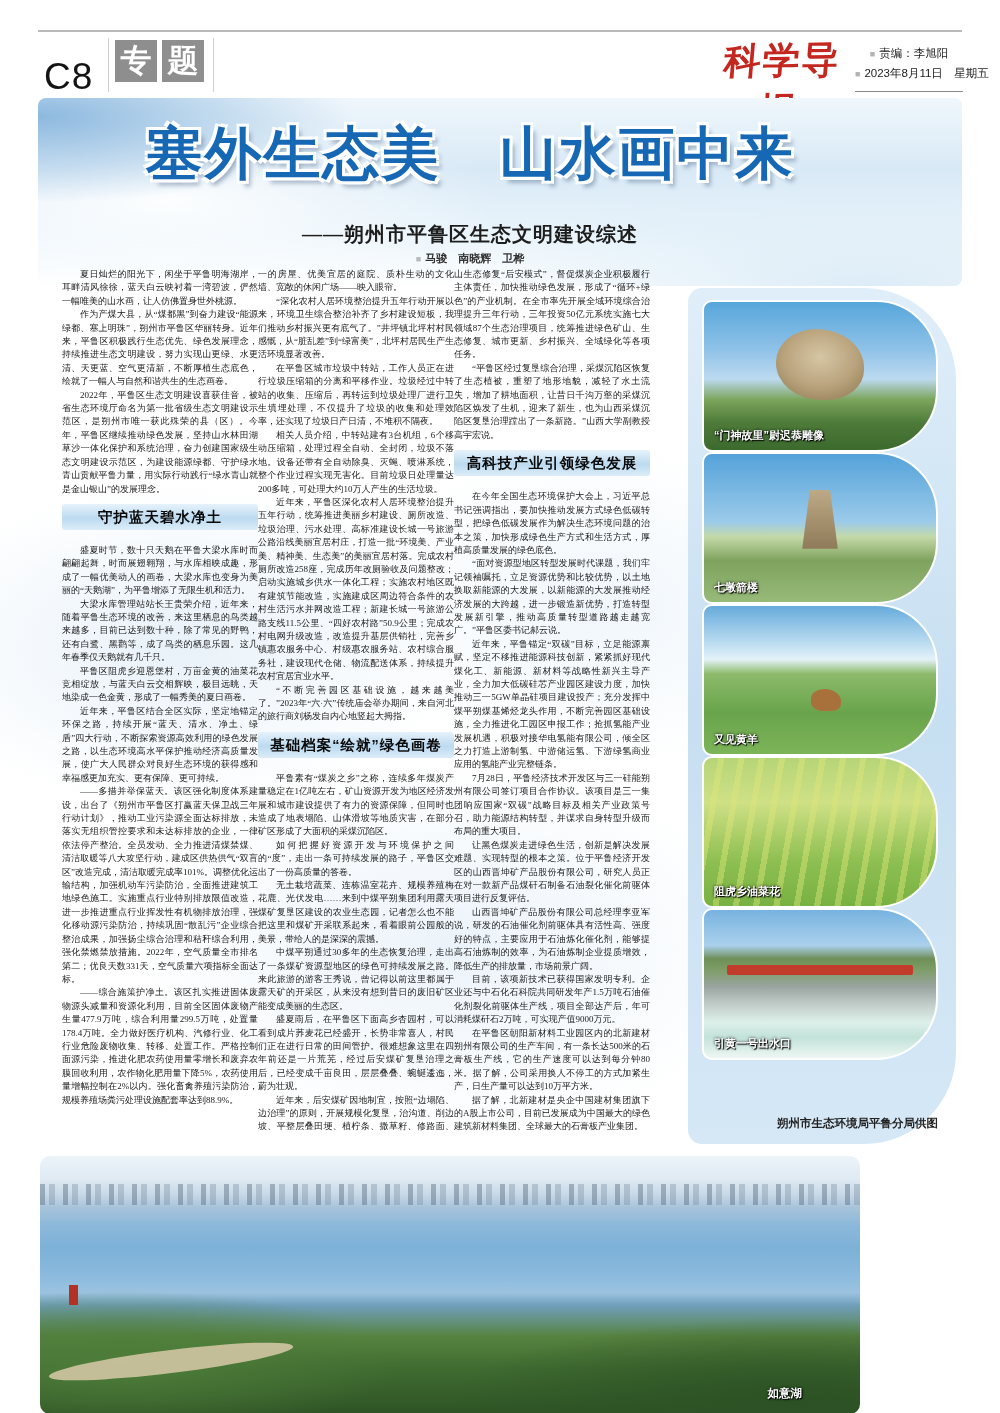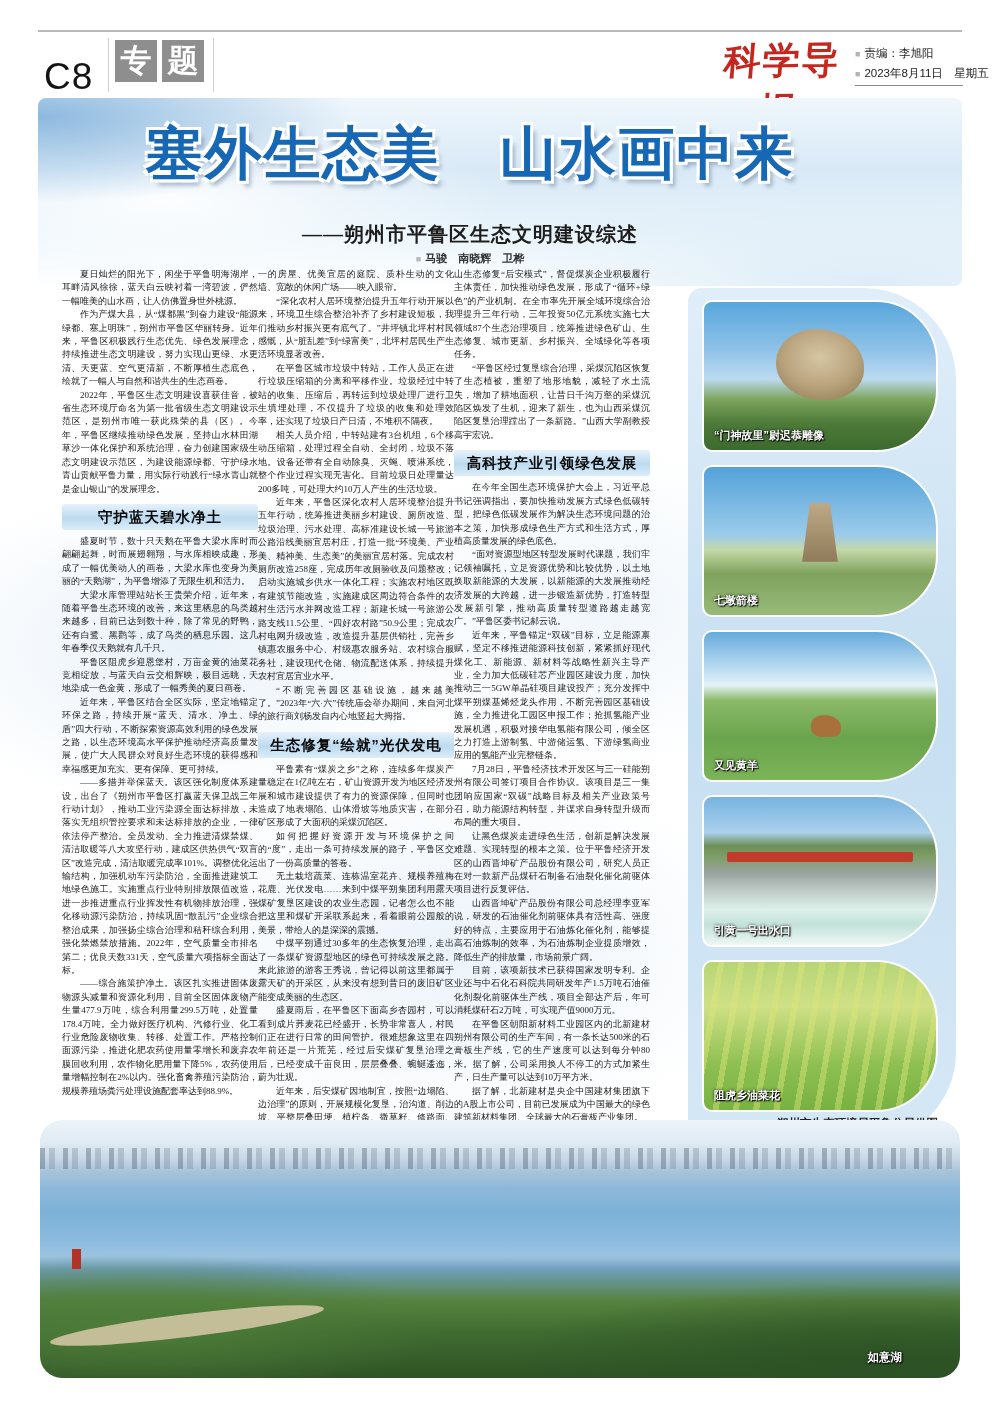"■ 责编：李旭阳" .issue-info { padding-bottom: 1px -> 7px; text-align: none -> center }
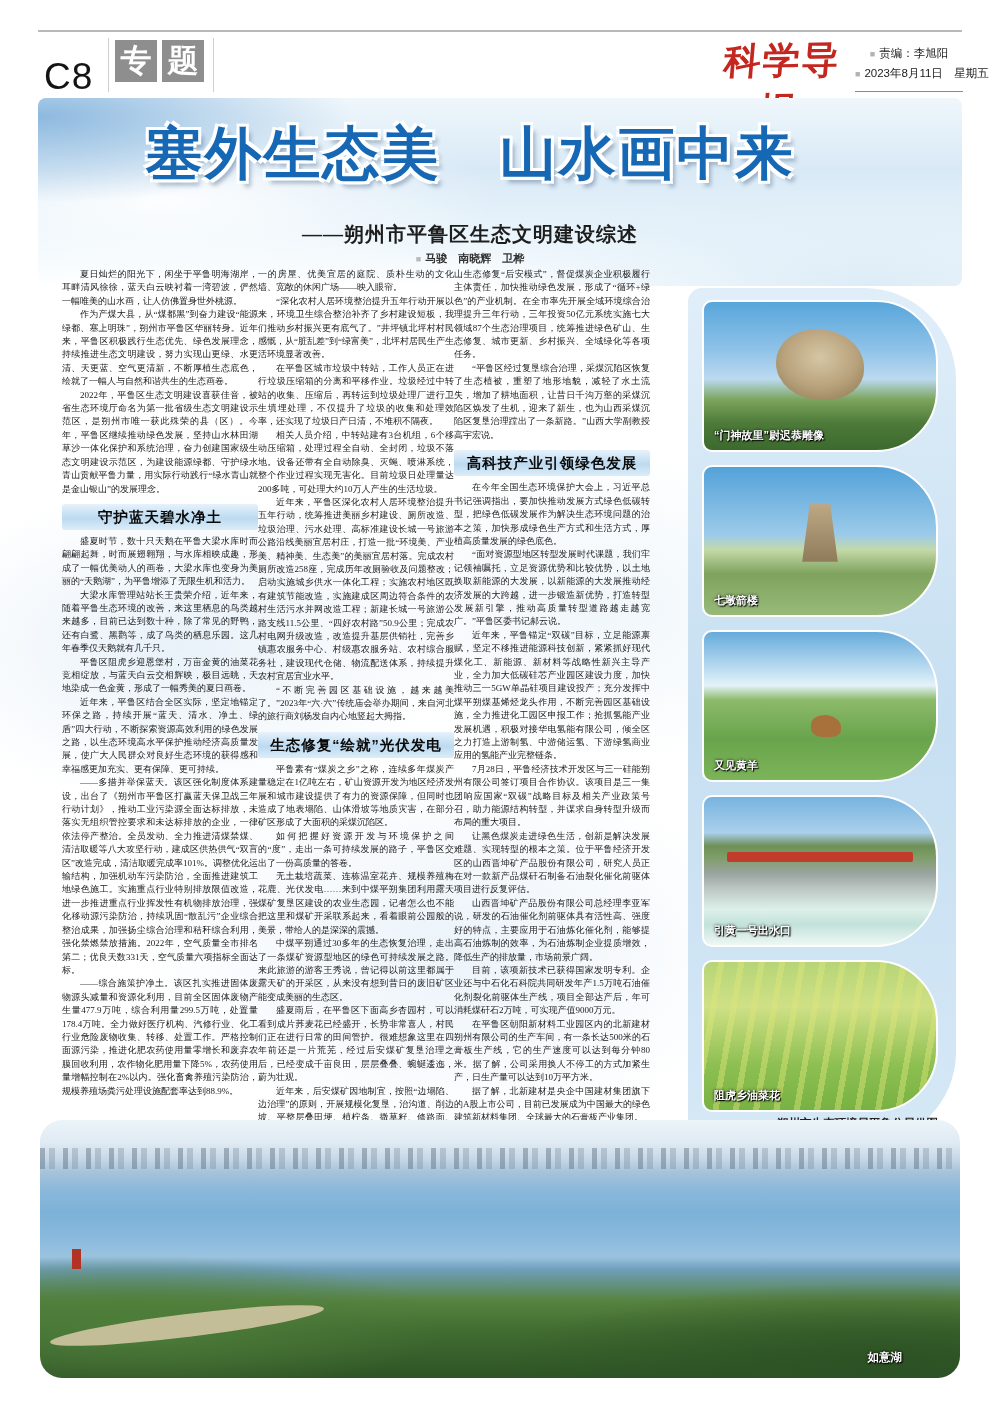"“门神故里”尉迟恭雕像" .photos { gap: 13px -> 0 }
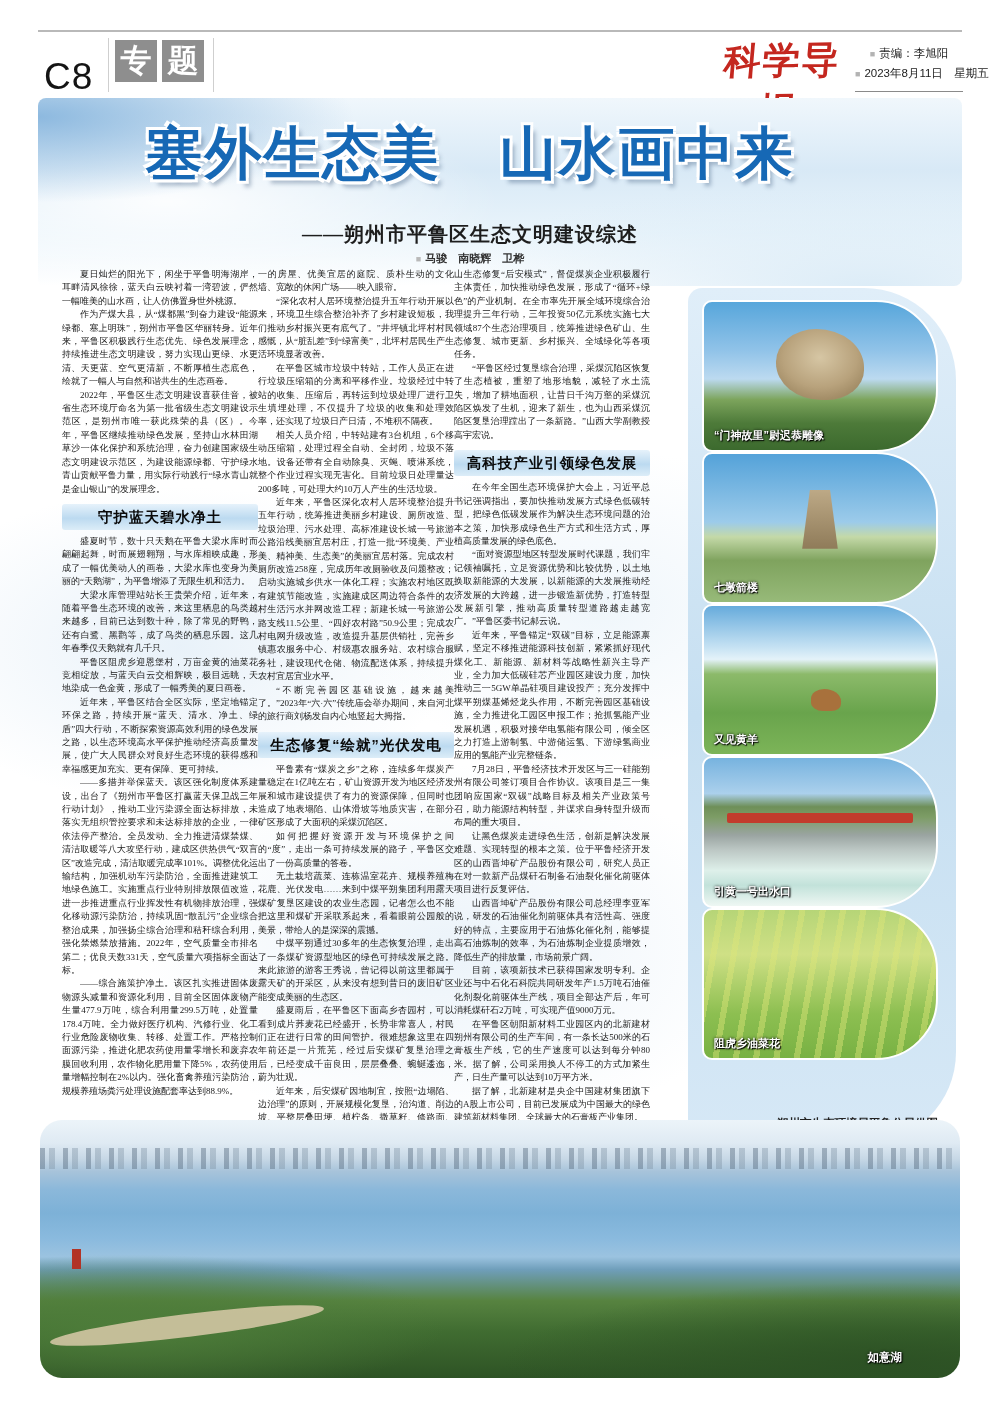"高科技产业引领绿色发展" .sec-head { margin: 8px 0 5px -> 8px 0 14px }
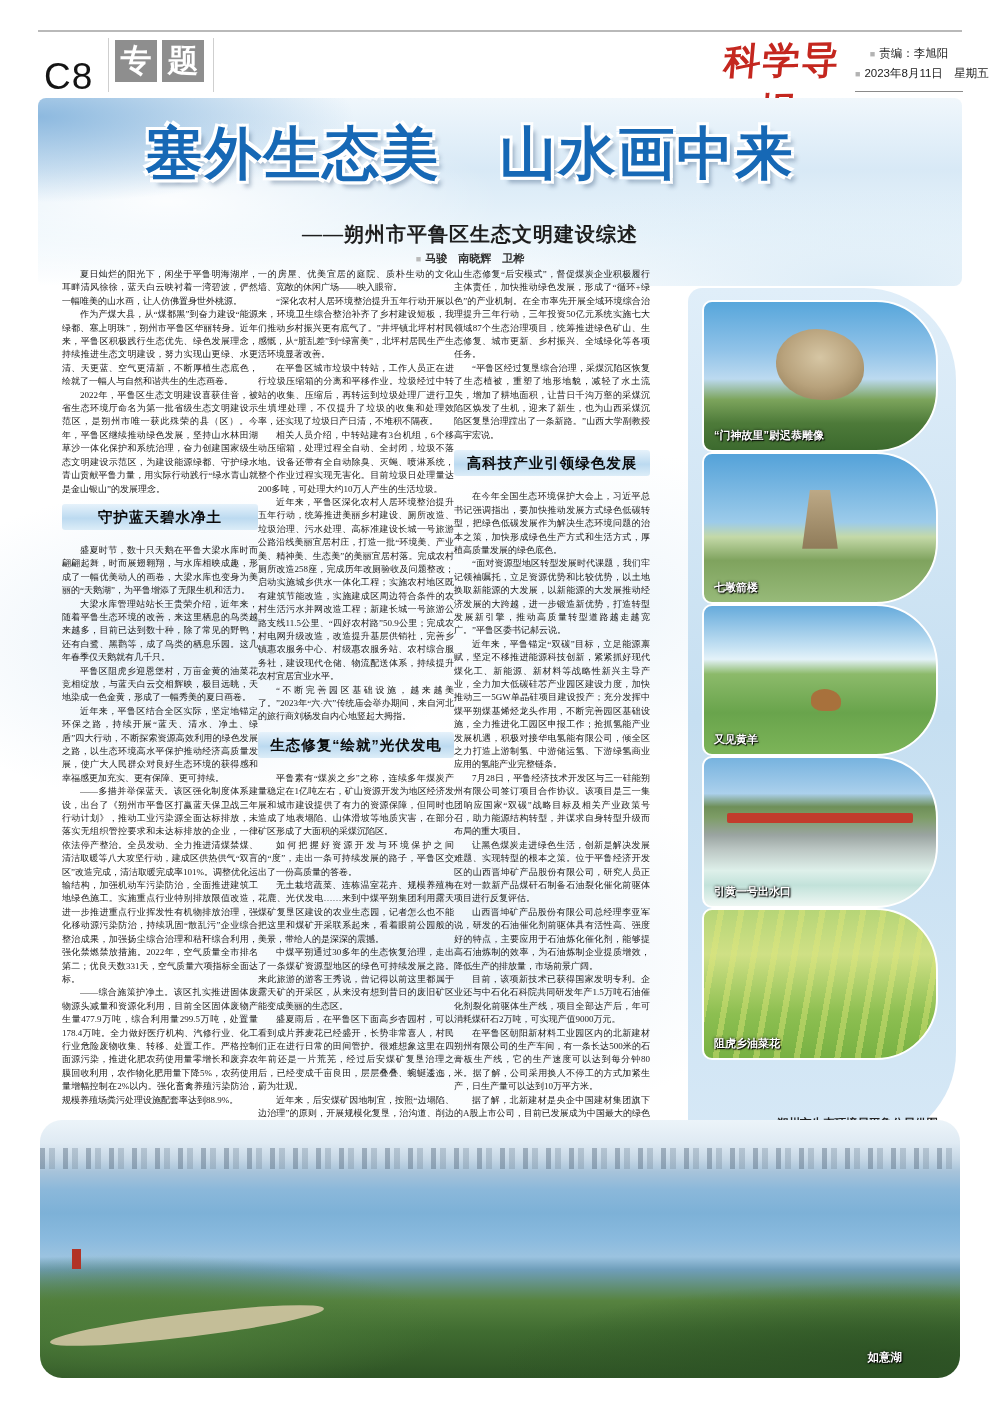"生态修复“绘就”光伏发电" div.sec-head { text: 生态修复“绘就”光伏发电 -> 基础档案“绘就”绿色画卷 }
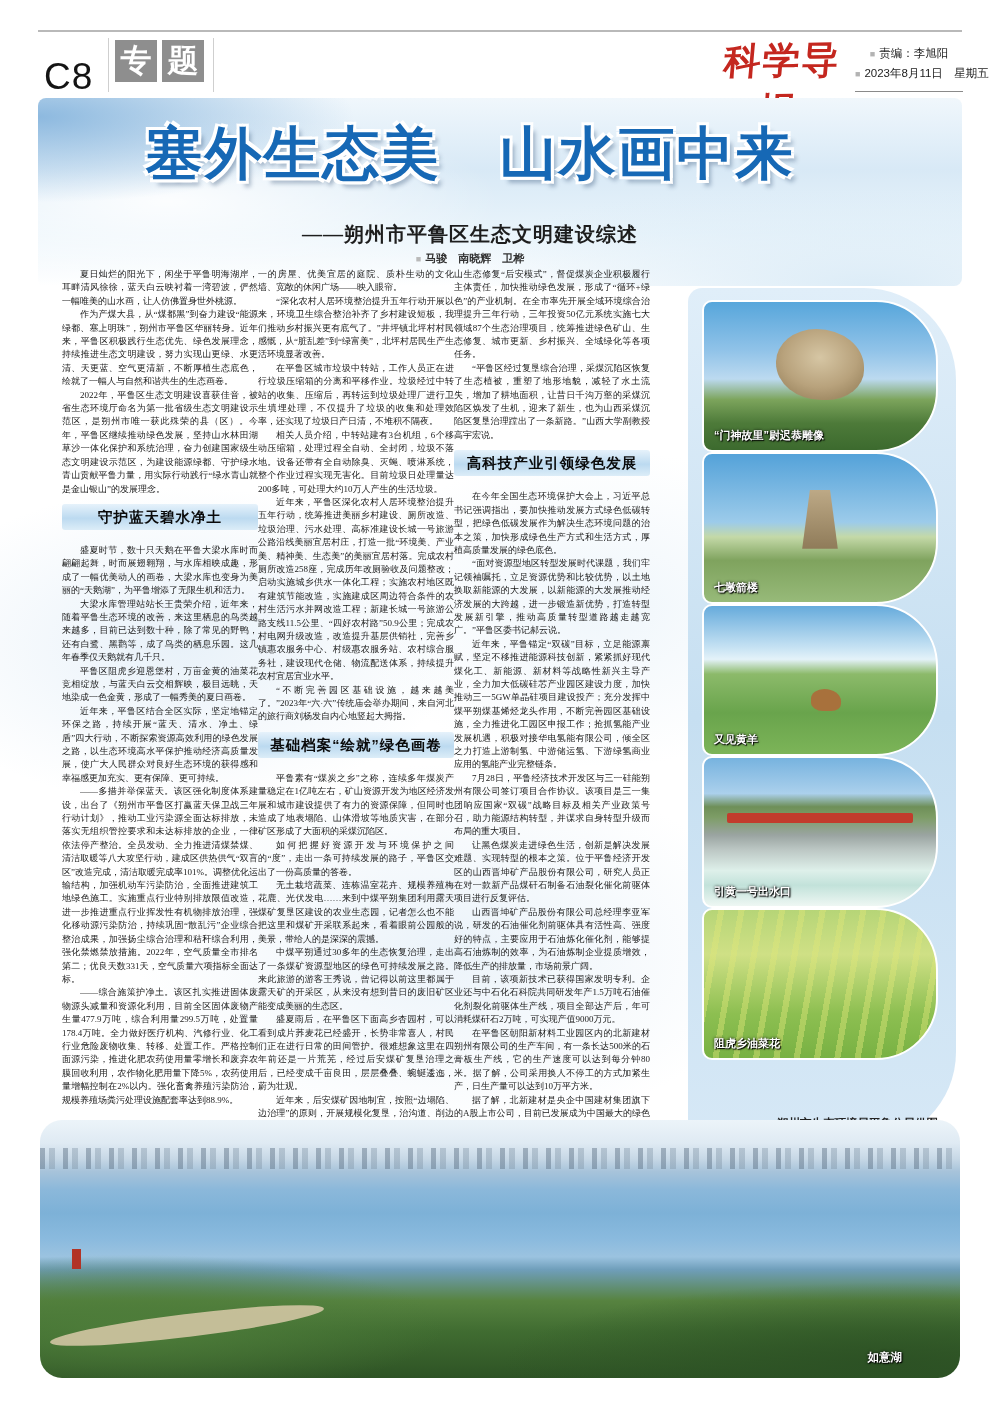"引黄一号出水口" div.photo { order: before "阻虎乡油菜花" -> after "阻虎乡油菜花" }
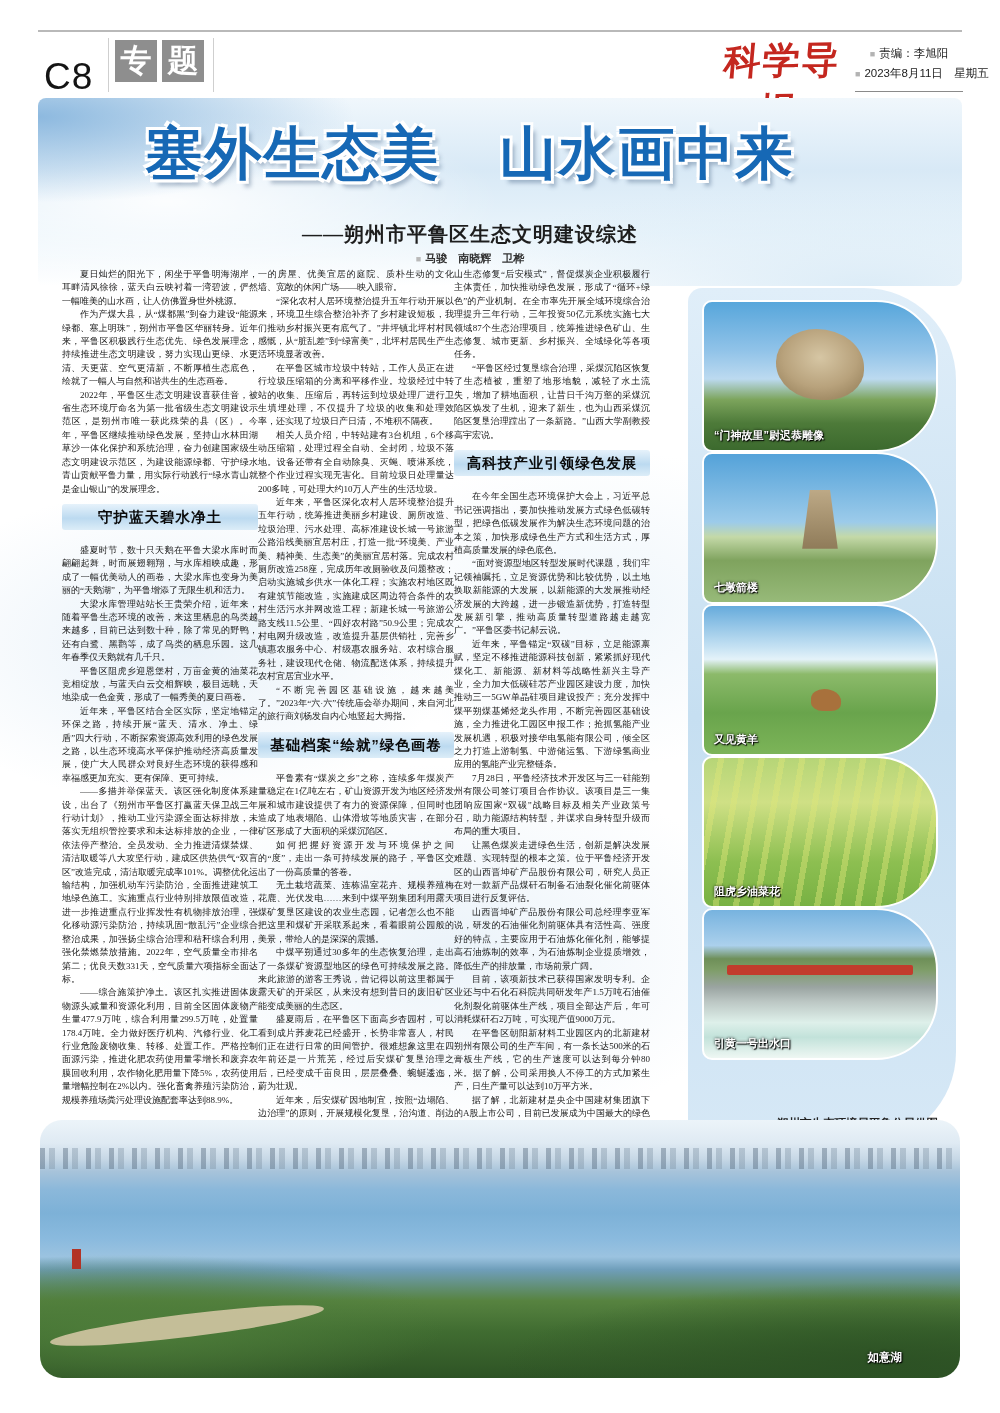"如意湖" .panorama { border-radius: 22px -> 10px; top: 1120px -> 1156px; width: 920px -> 820px }
